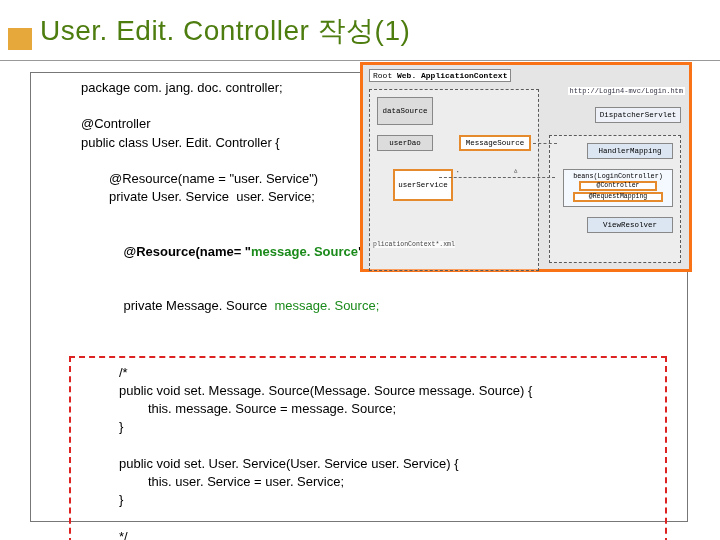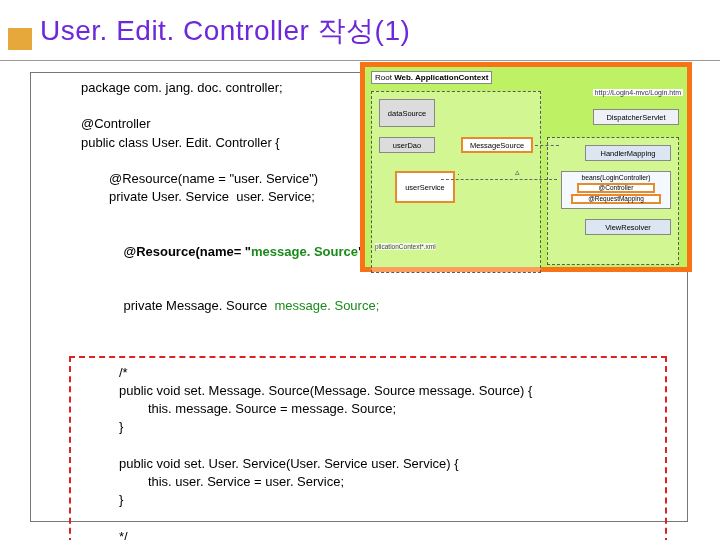"User. Edit. Controller 작성(1)" .slide-title { color: #6d28d9 -> #4d7c0f }
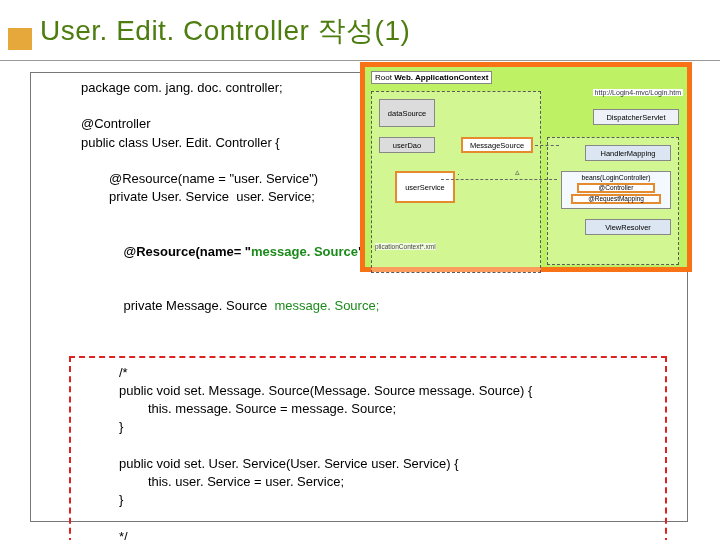"Root Web. ApplicationContext" .diagram { background: #bef264 -> #e5e5e5; border: 5px solid #f97316 -> 3px solid #f97316; font-family: none -> Liberation Mono, monospace }
